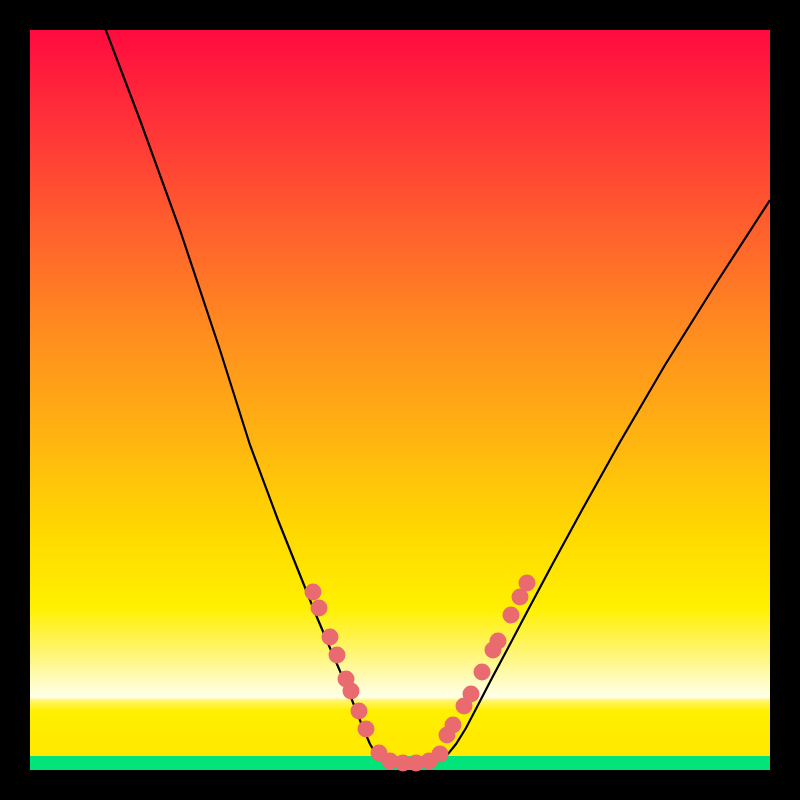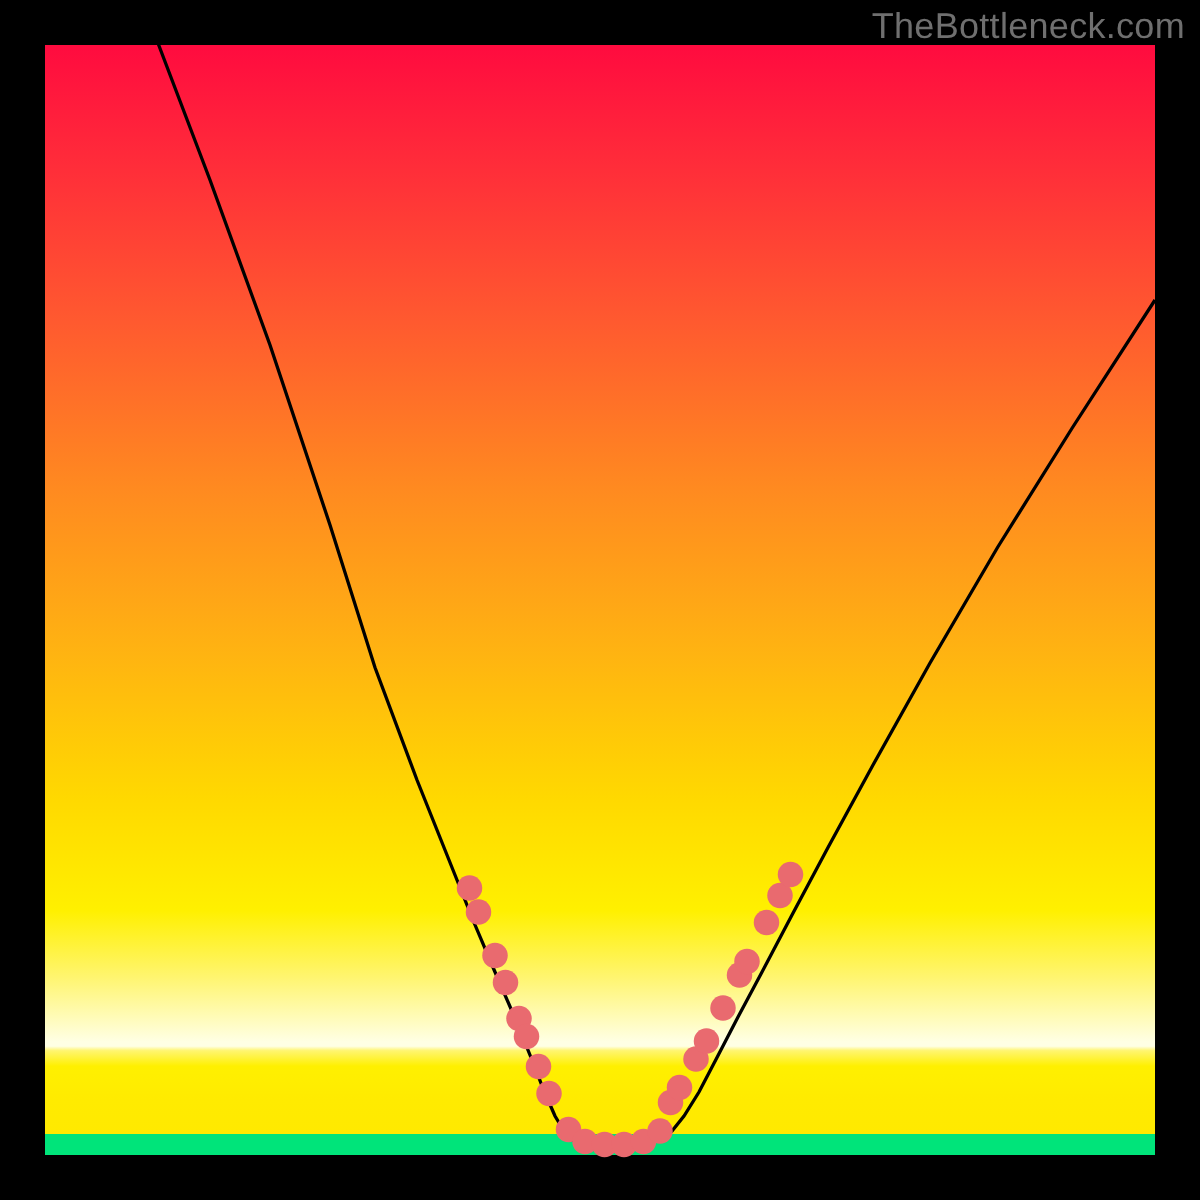"TheBottleneck.com" div.watermark { html: <div>TheBottleneck.com</div> -> none }
